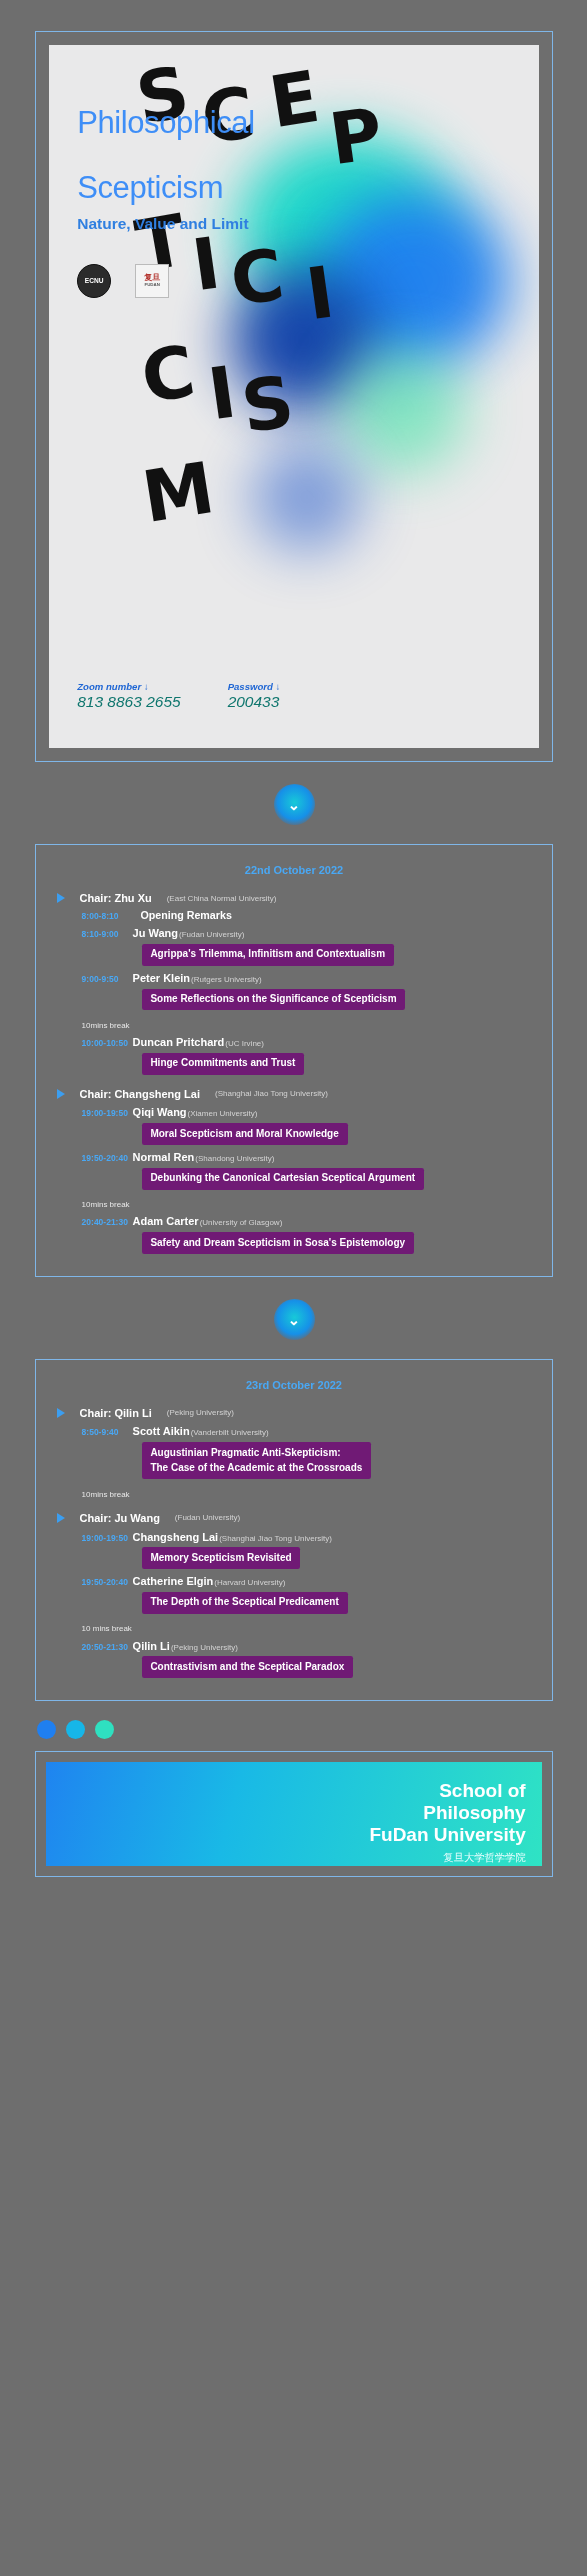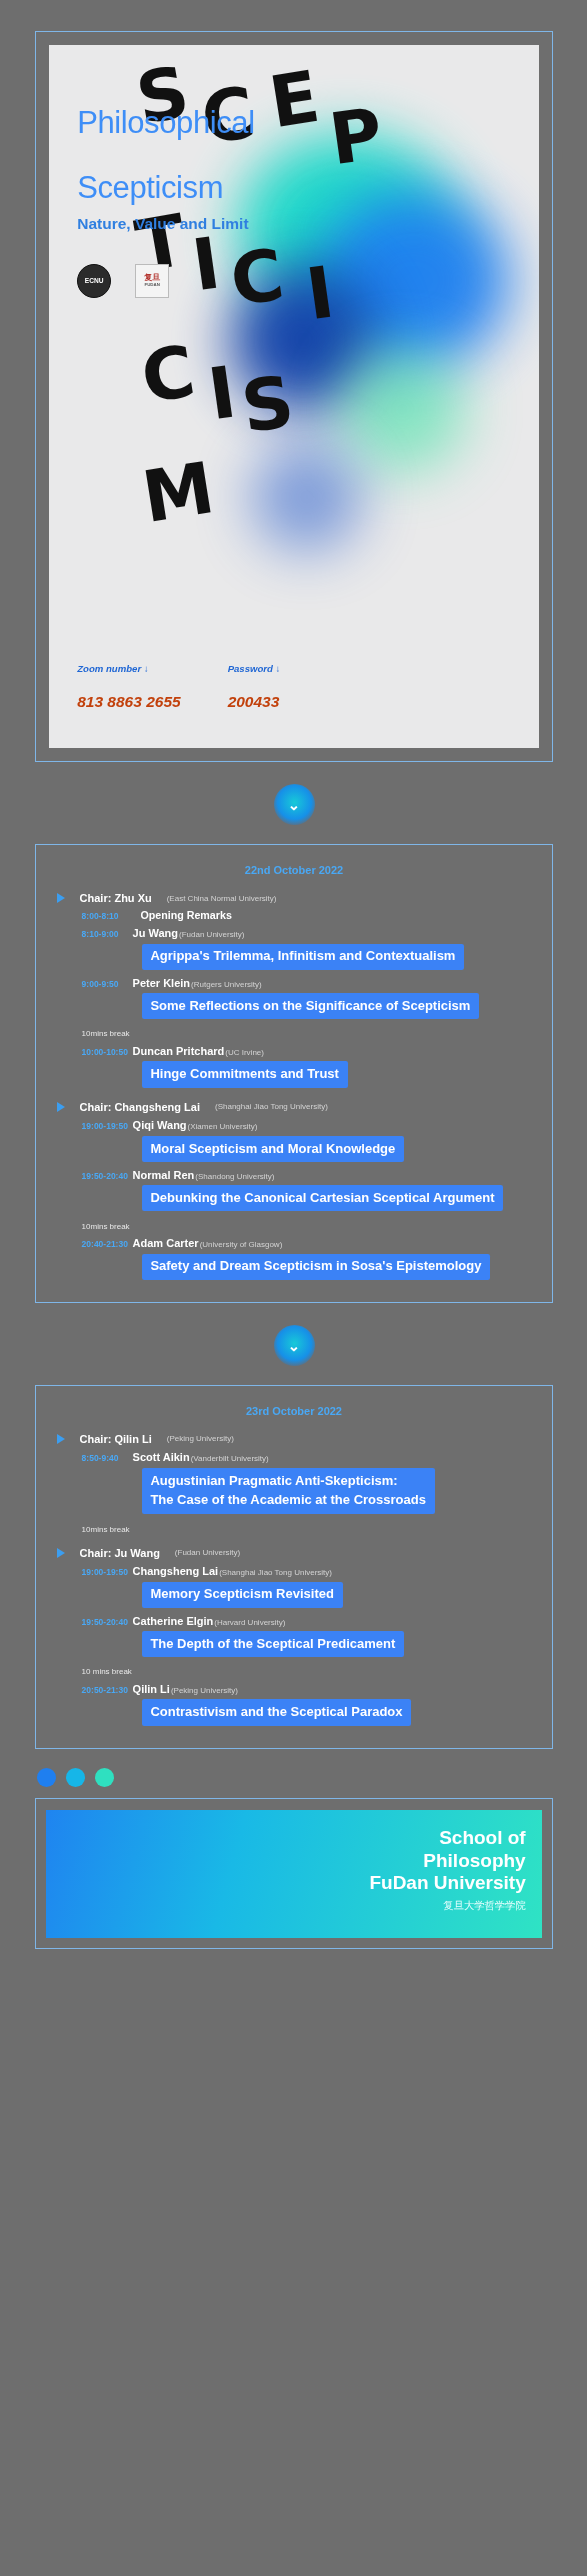"813 8863 2655" .zoom-value { color: #c2410c -> #0f766e; font-weight: bold -> normal; margin-top: 19px -> 1px }
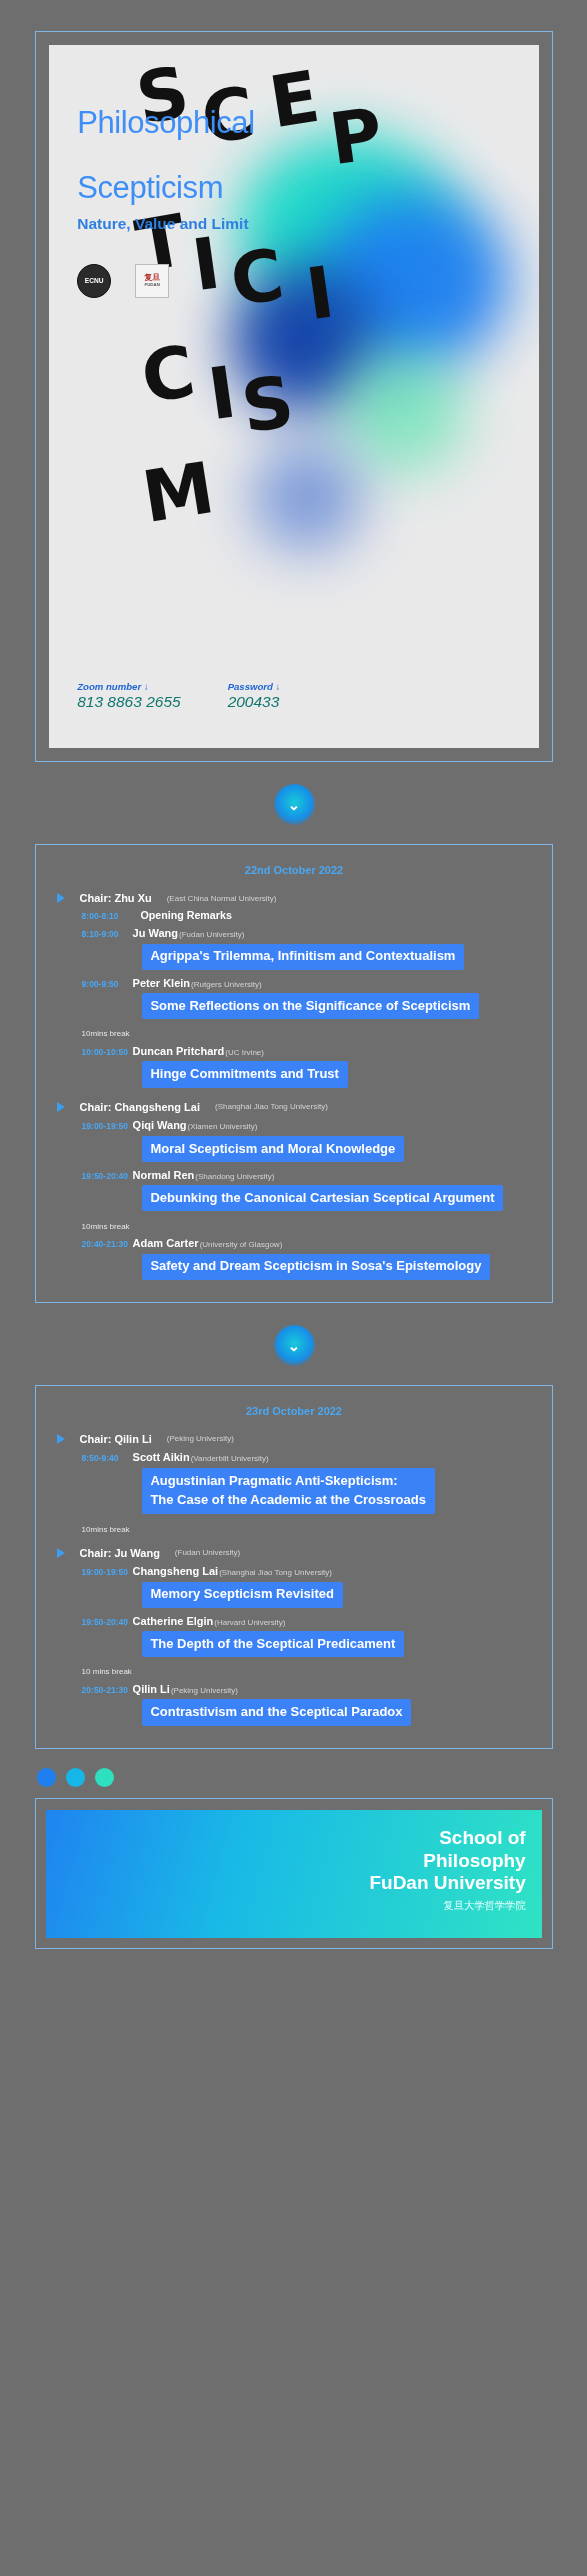"Agrippa's Trilemma, Infinitism and" .title-chip { background: #3b82f6 -> #701a75; font-size: 13px -> 10px }
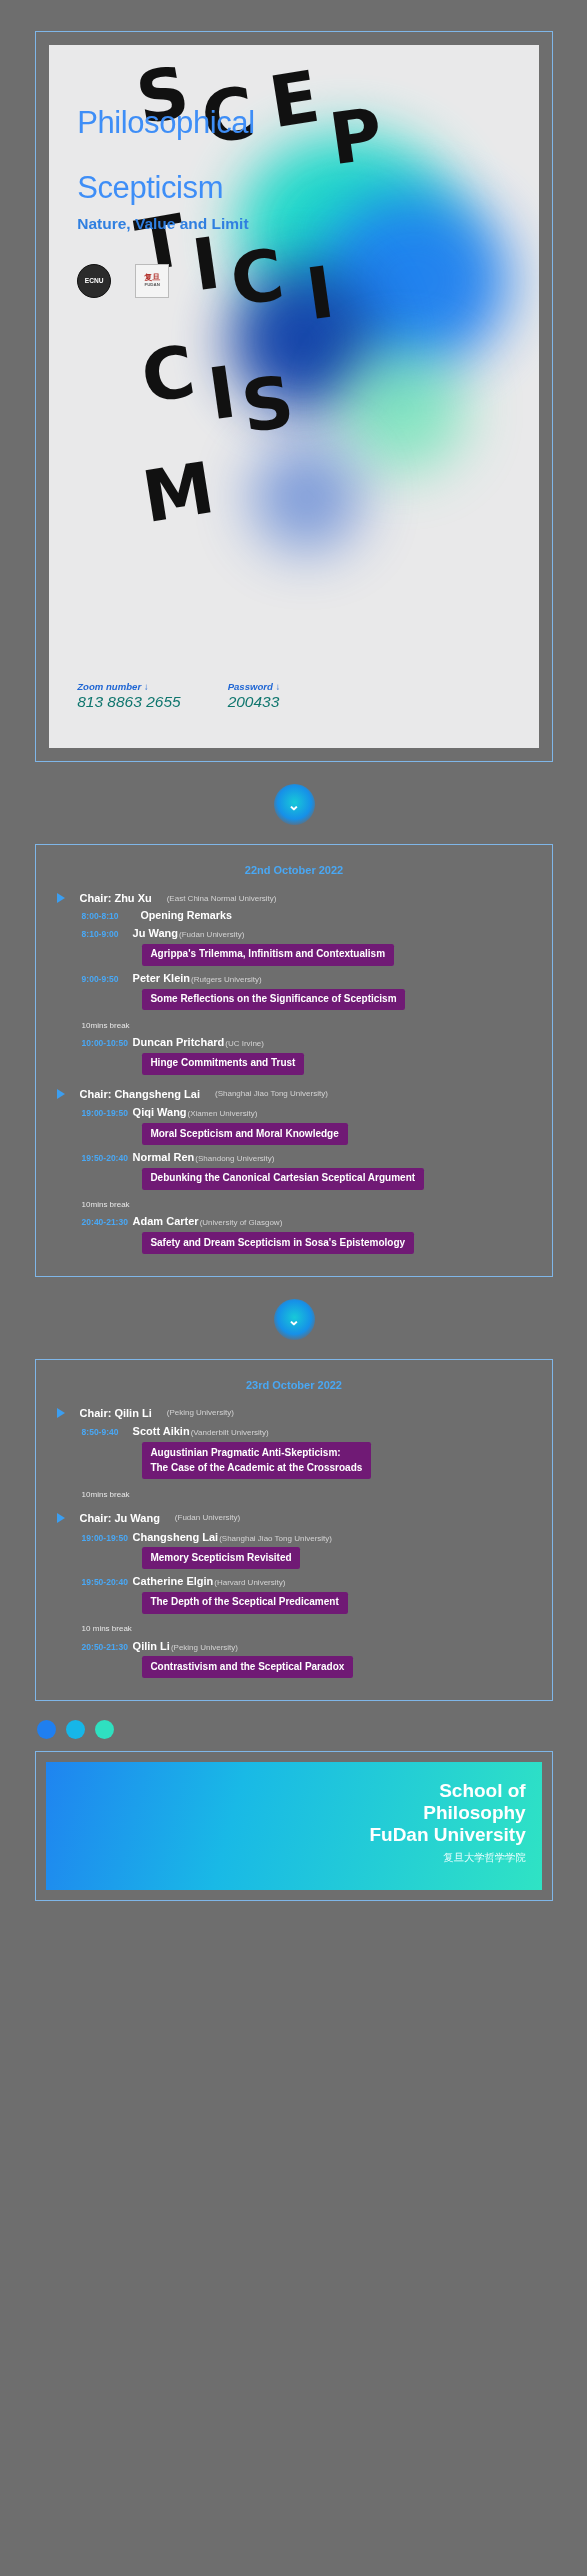"School of" .footer { height: 128px -> 104px }
